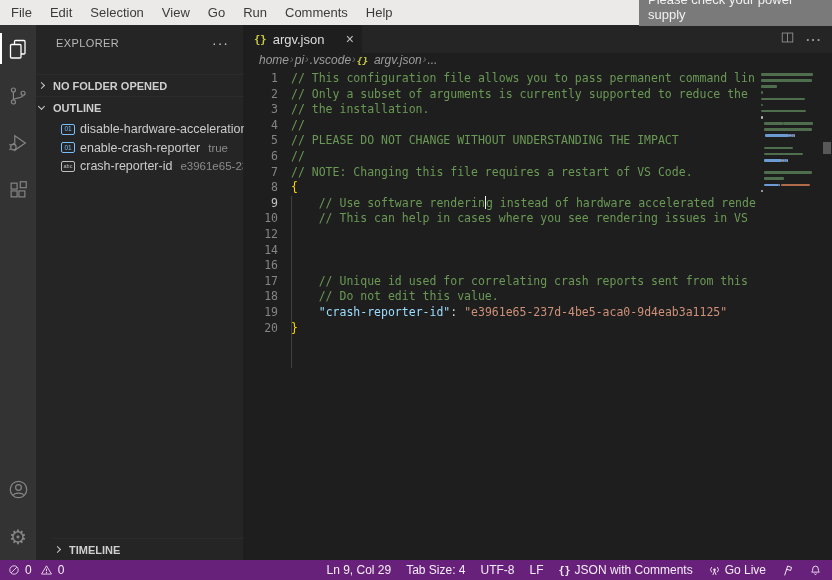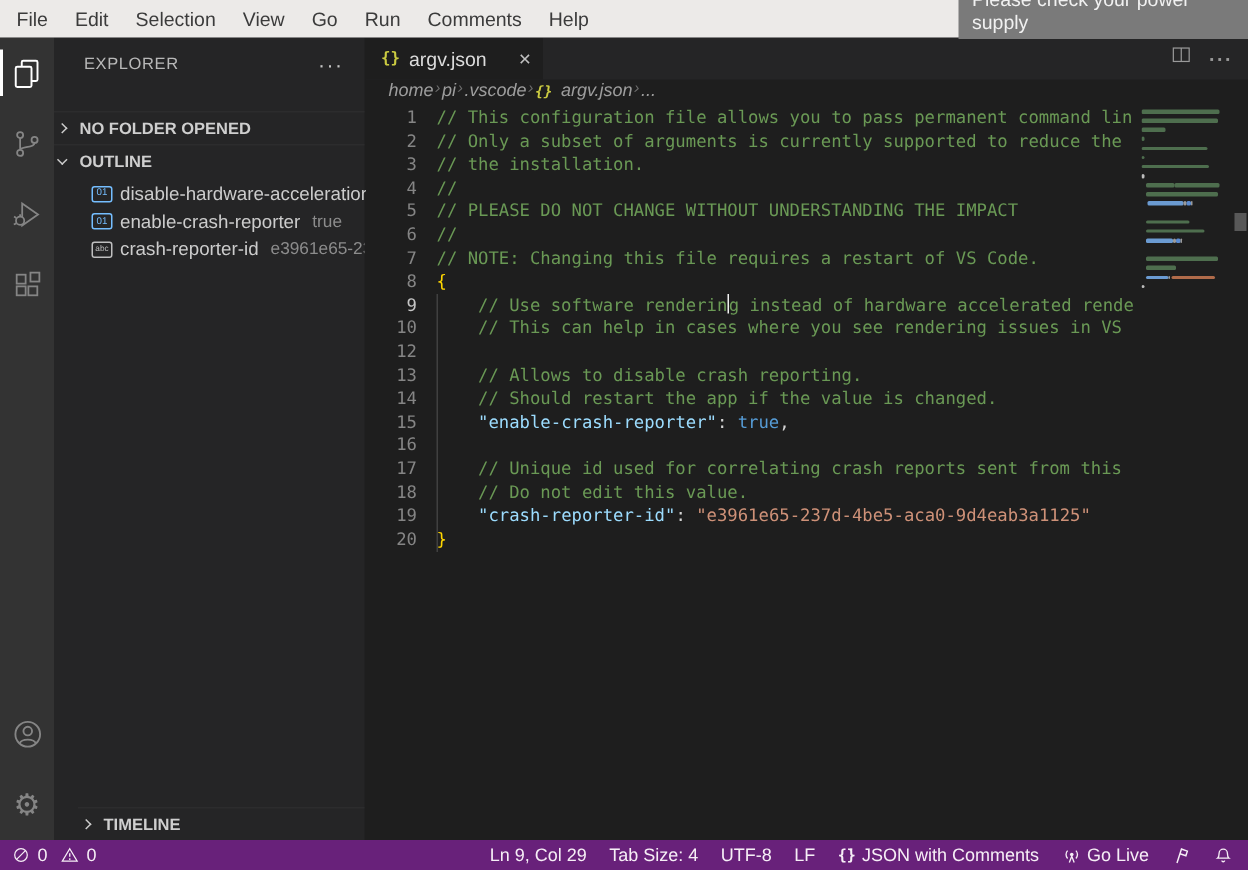"13" div.code-line { html: <div><span>13</span><span><span> // Allows to disable crash reporting.</span></span></div> -> none }
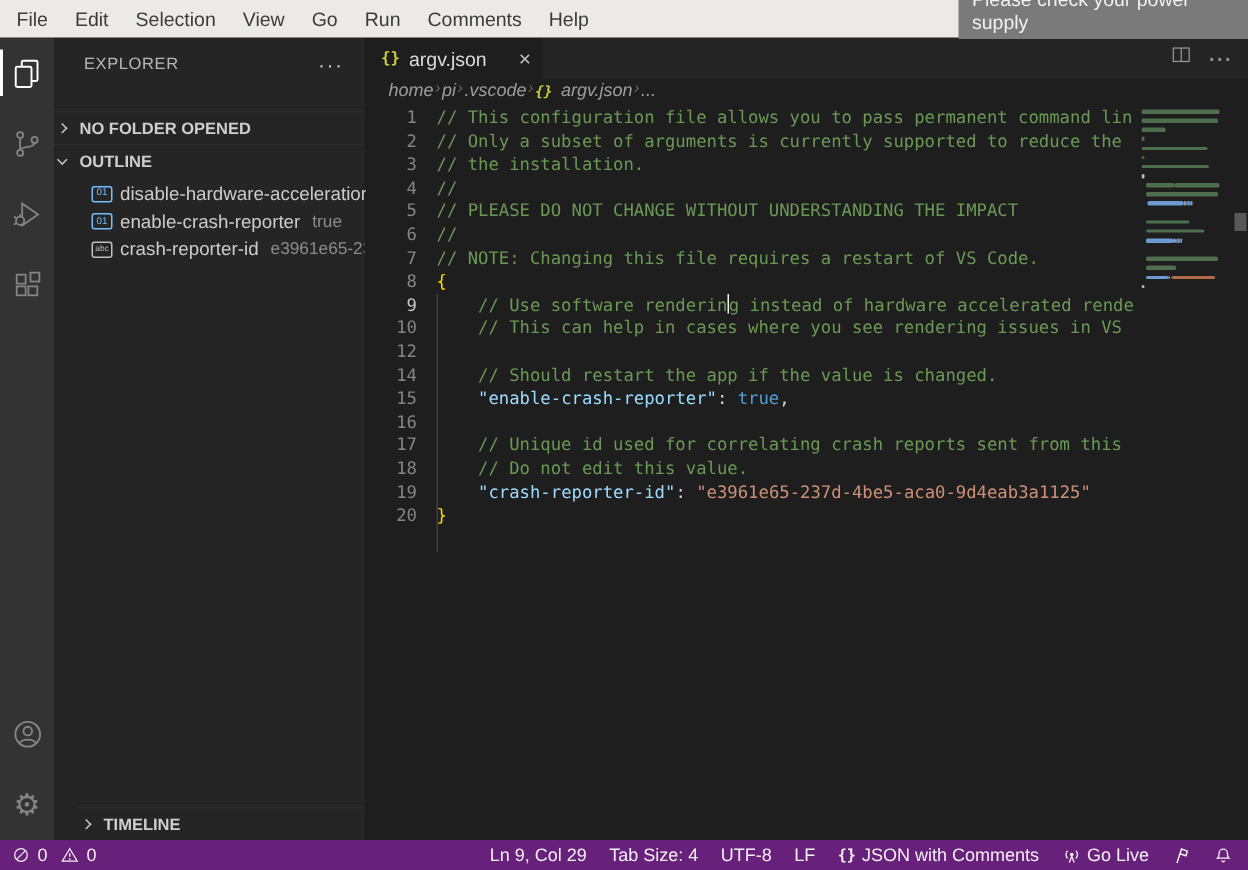"// Should restart the app" span.lc { html: <span><span> // Should restart the app if the value is changed.</span></span> -> none }
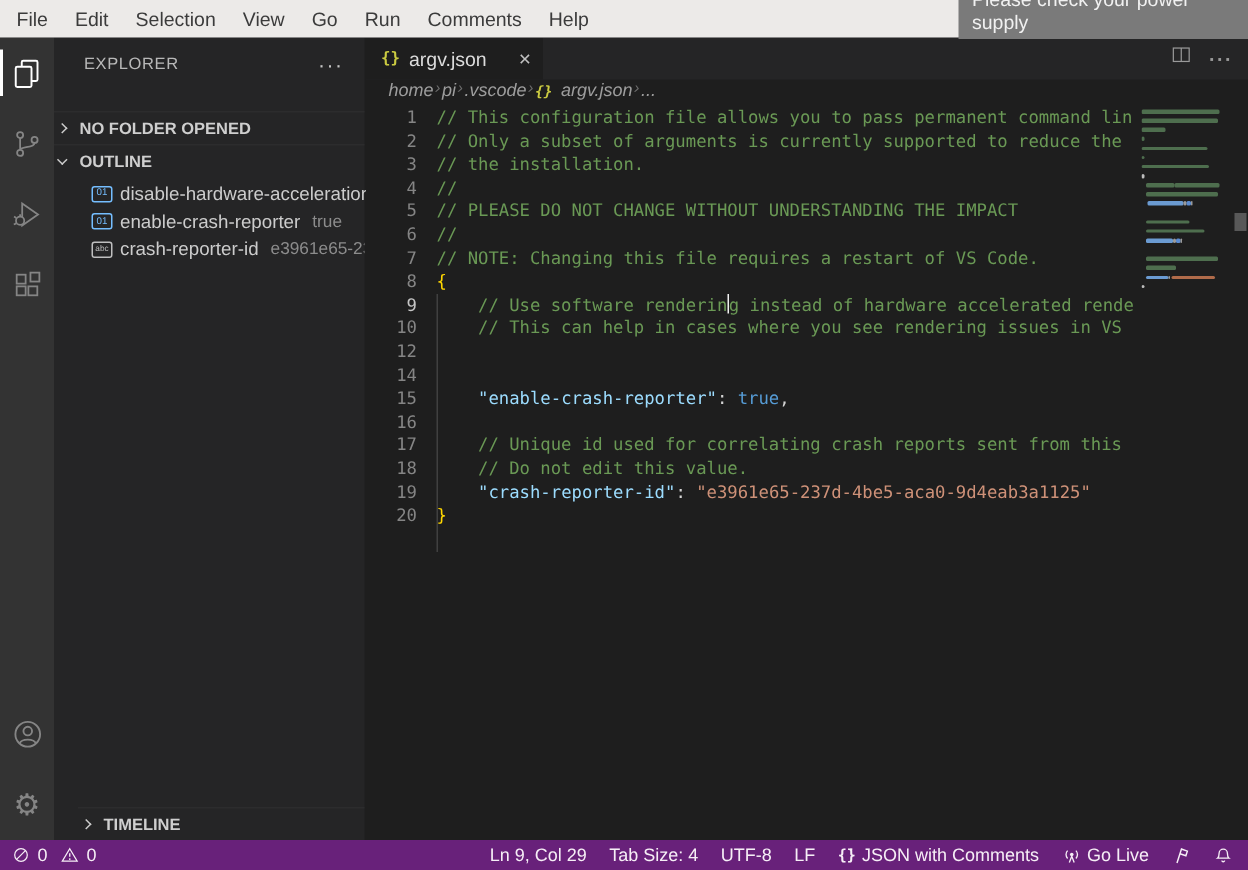"15" div.code-line { html: <div><span>15</span><span><span> </span><span>"enable-crash-reporter"</span><span>: </span><span>true</span><span>,</span></span></div> -> none }
